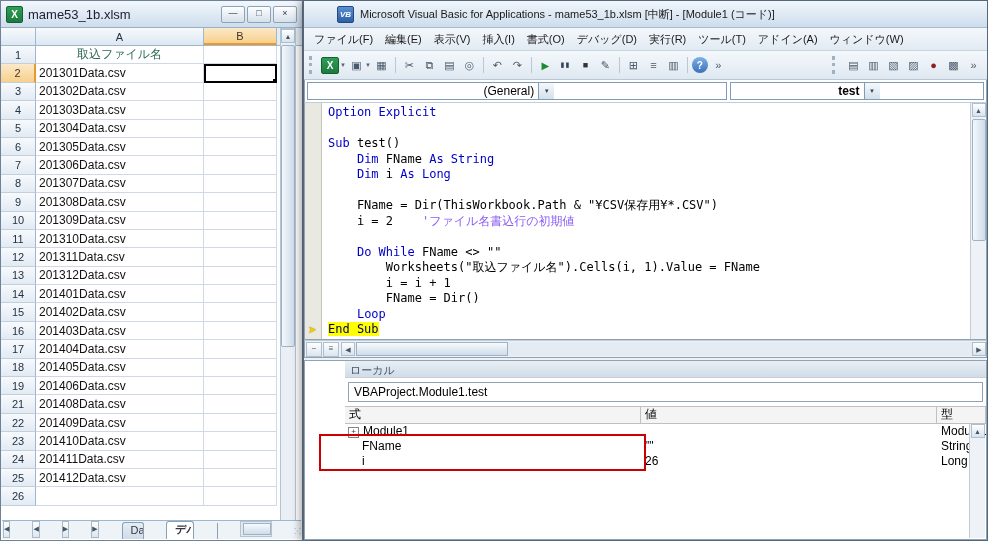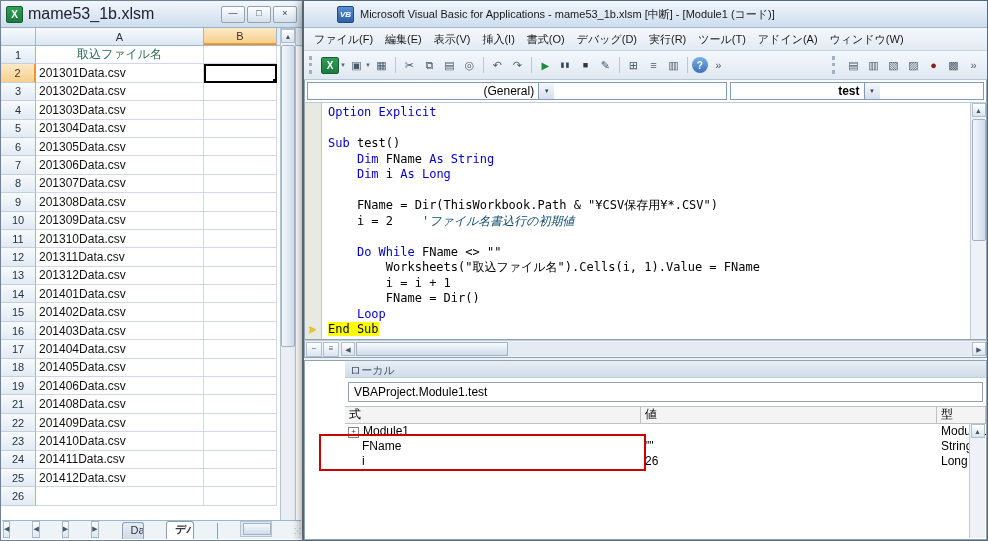"mame53_1b.xlsm" .xl-title { font-size: 16px -> 13px }
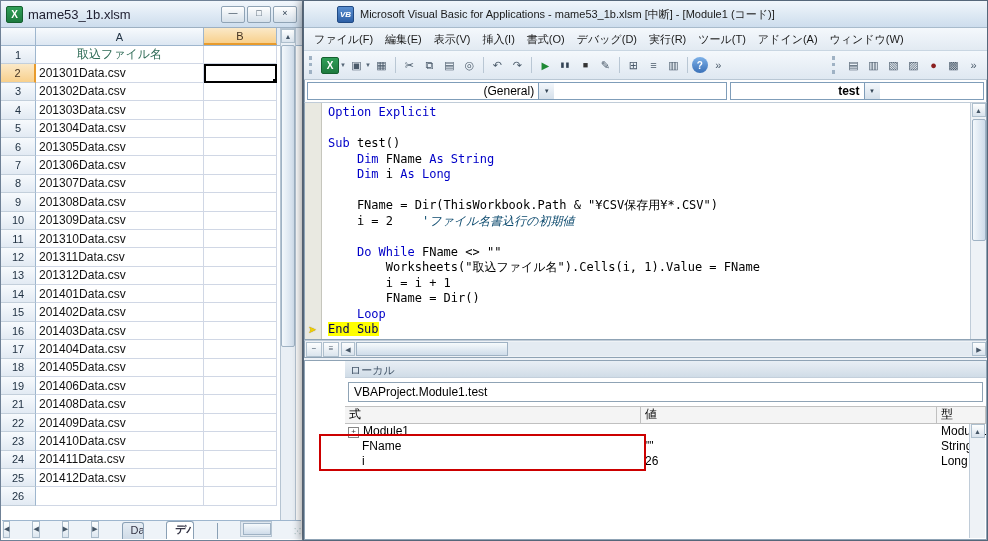"'ファイル名書込行の初期値" .cm { color: #0c4a6e -> #8b5cf6; font-style: italic -> none }
